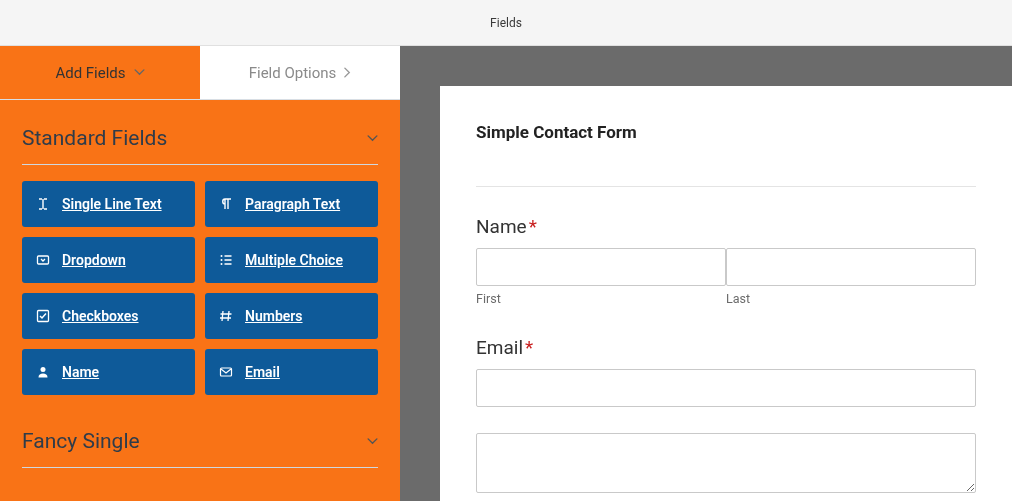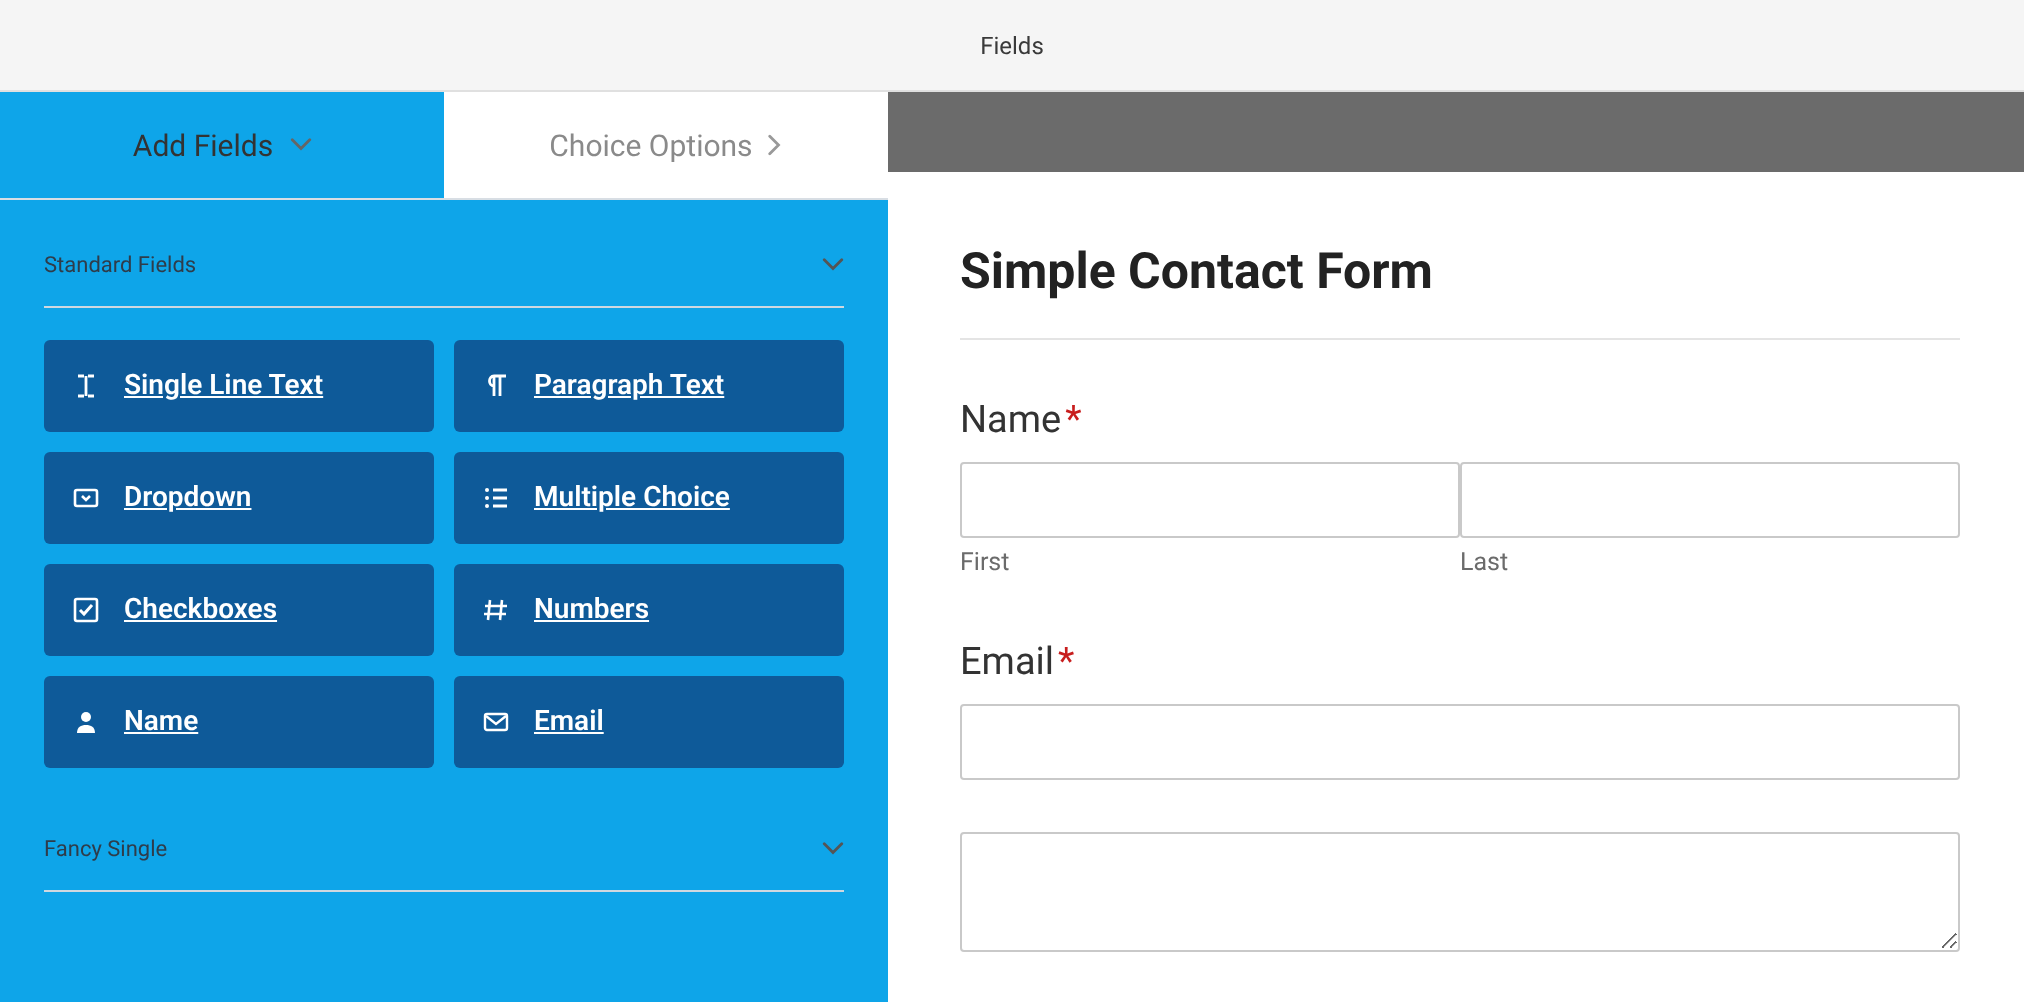"Add Fields" .sidebar { background: #0ea5e9 -> #f97316; width: 444px -> 400px }
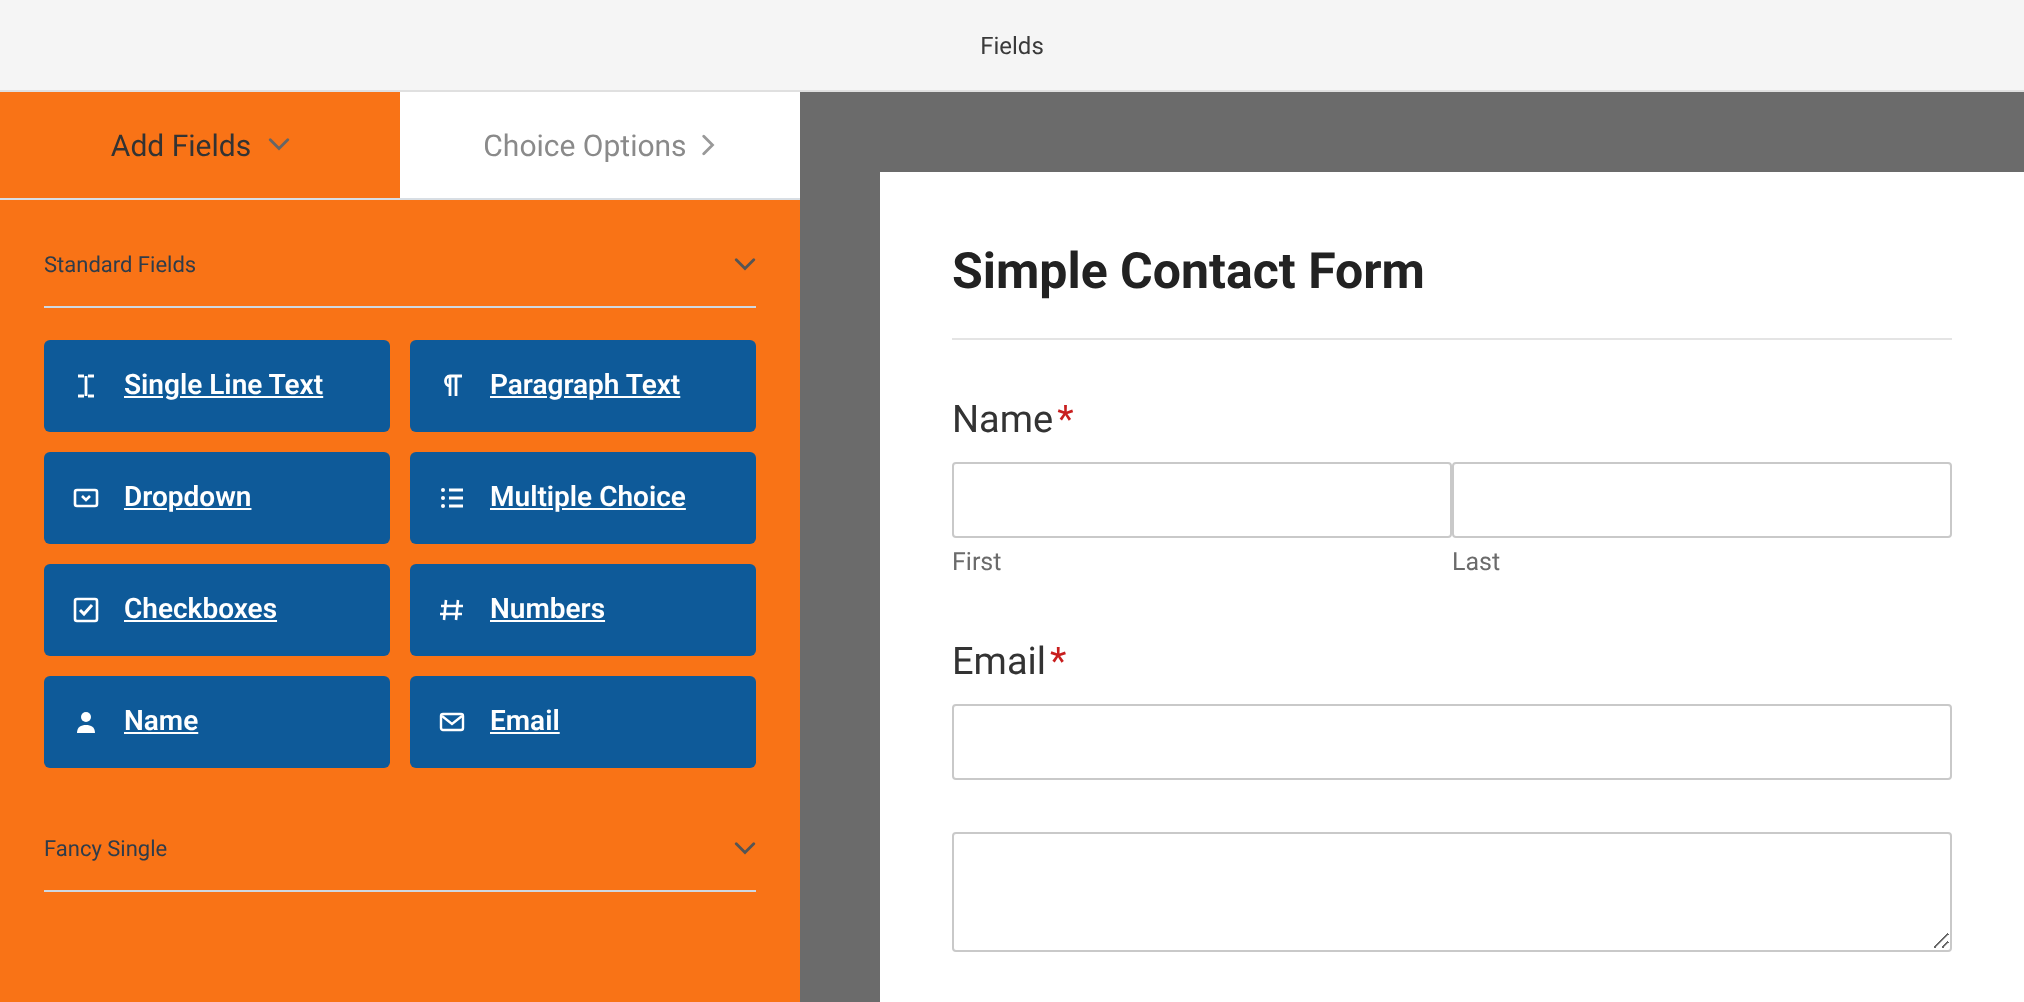"Choice Options" span { text: Choice -> Field }
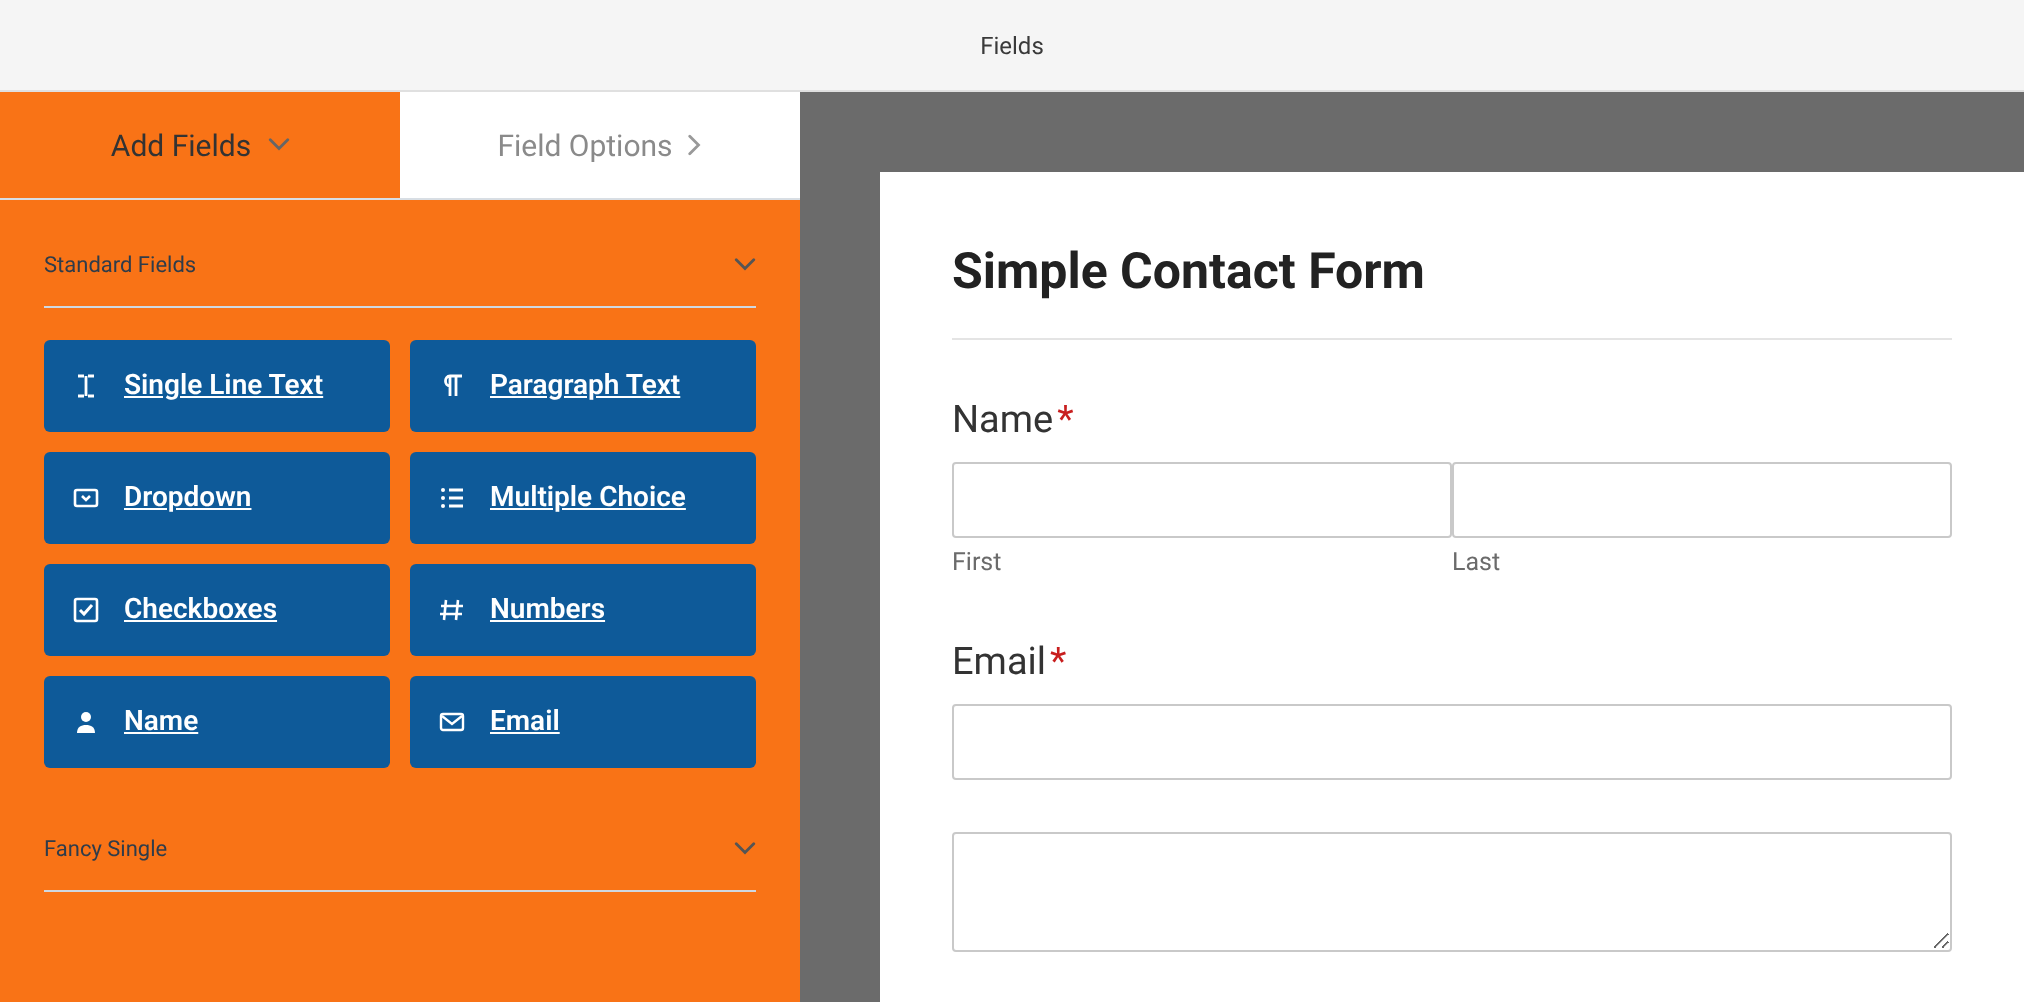"Standard Fields" .section-header { font-size: 11px -> 21px }
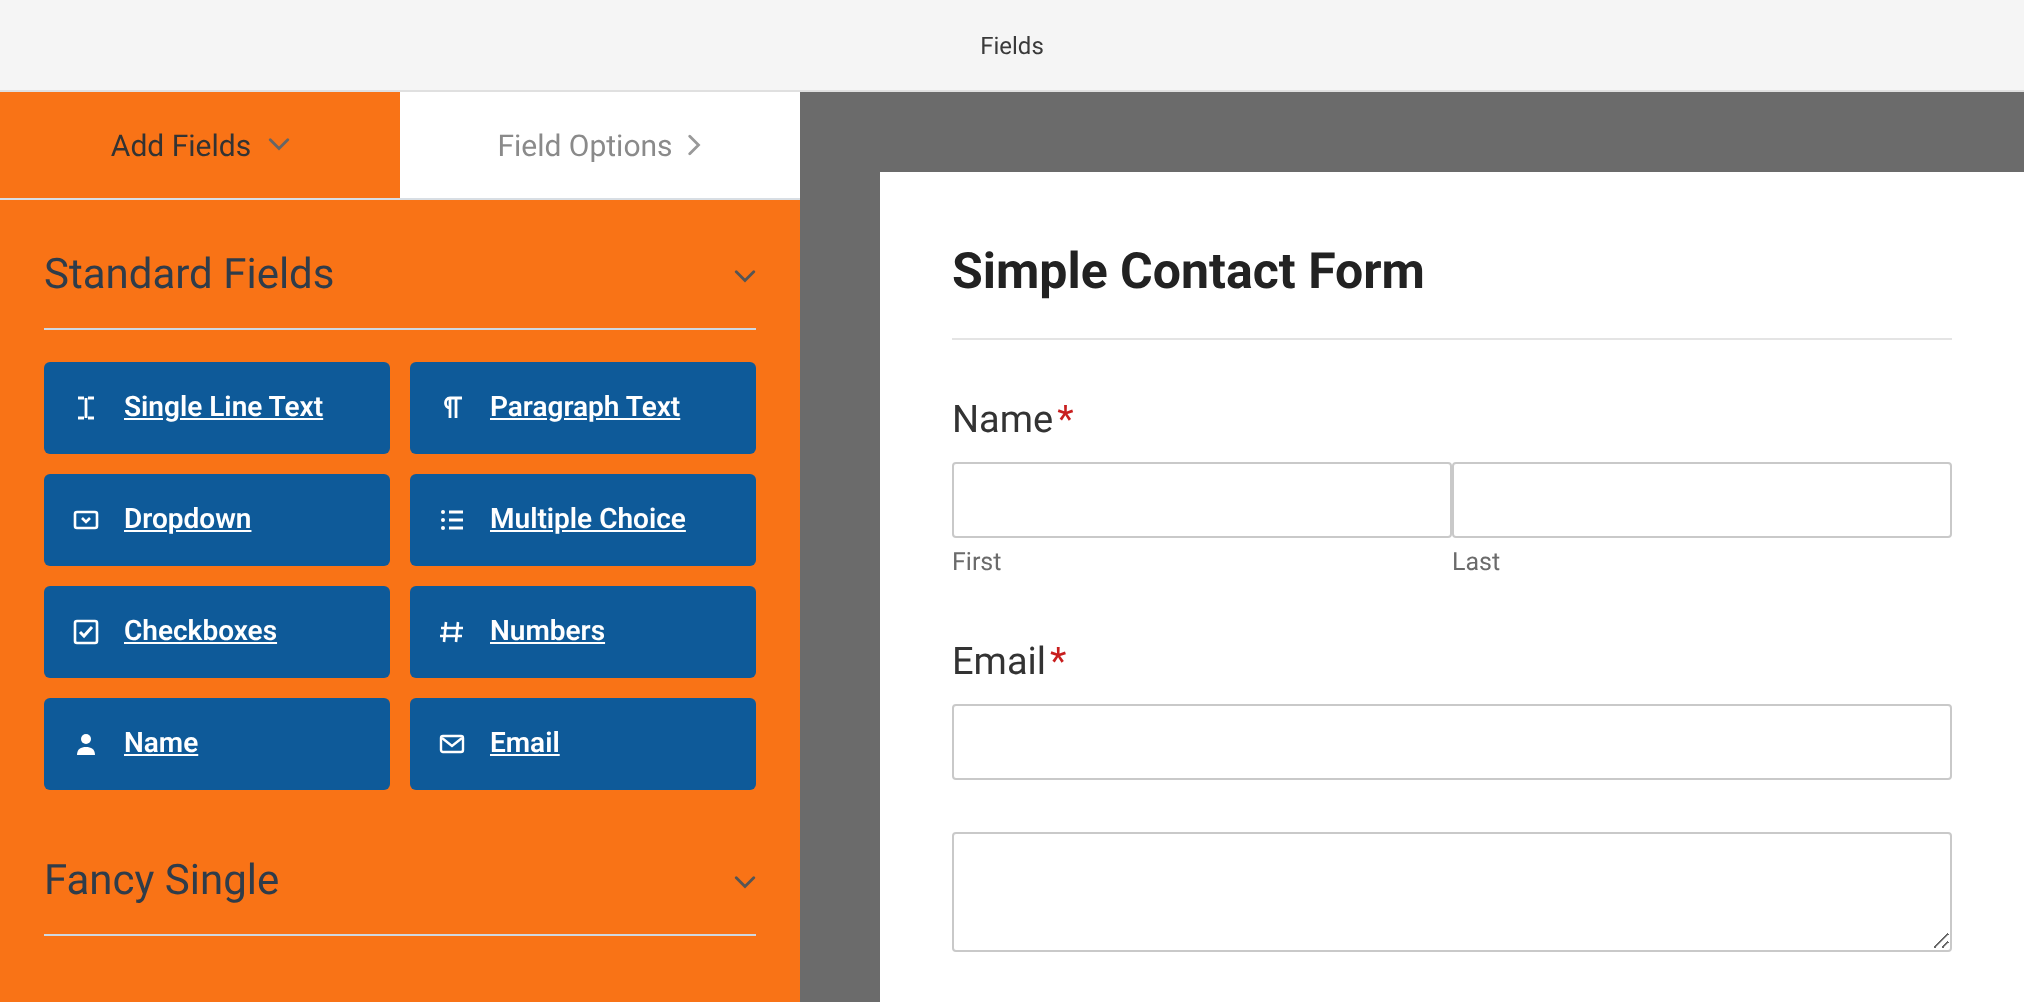"Simple Contact Form" .form-title { font-size: 25px -> 17px; margin-bottom: 18px -> 44px }
